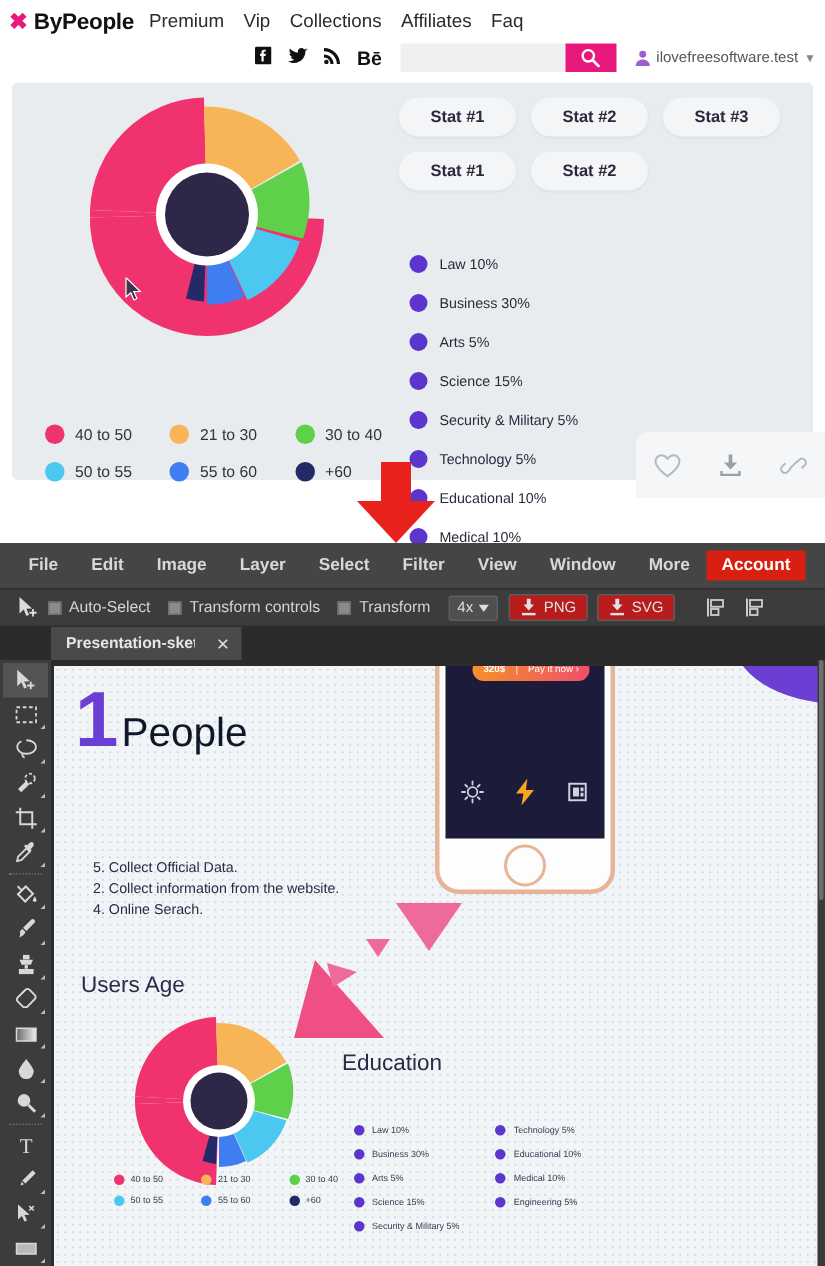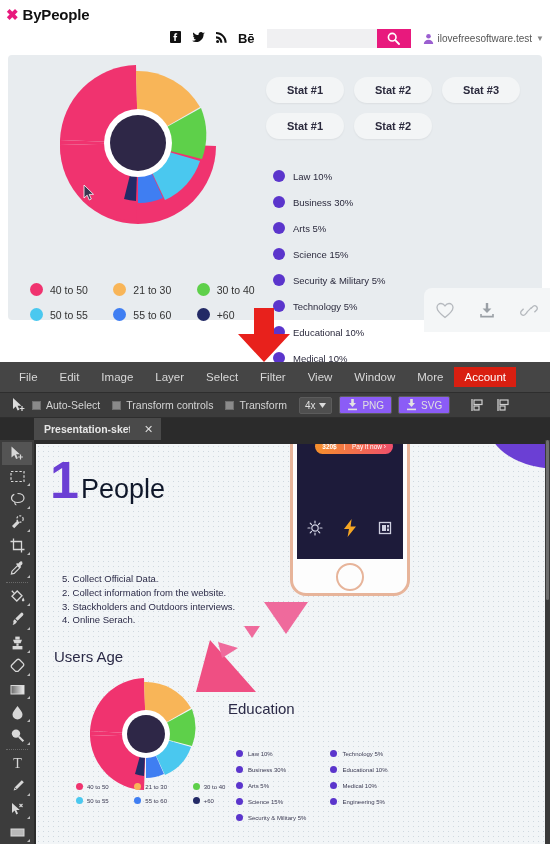"Premium" nav.nav-links { html: none -> <nav> <a>Premium</a> <a>Vip</a> <a>Collections</a> <a>Affiliates</a> <a>Faq</a> </nav> }
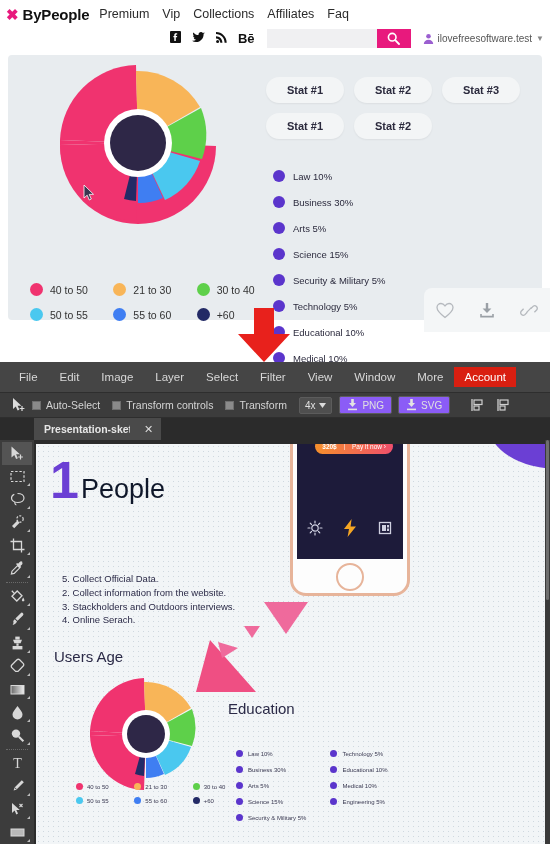"Stat #1" .stats { top: 22px -> 10px }
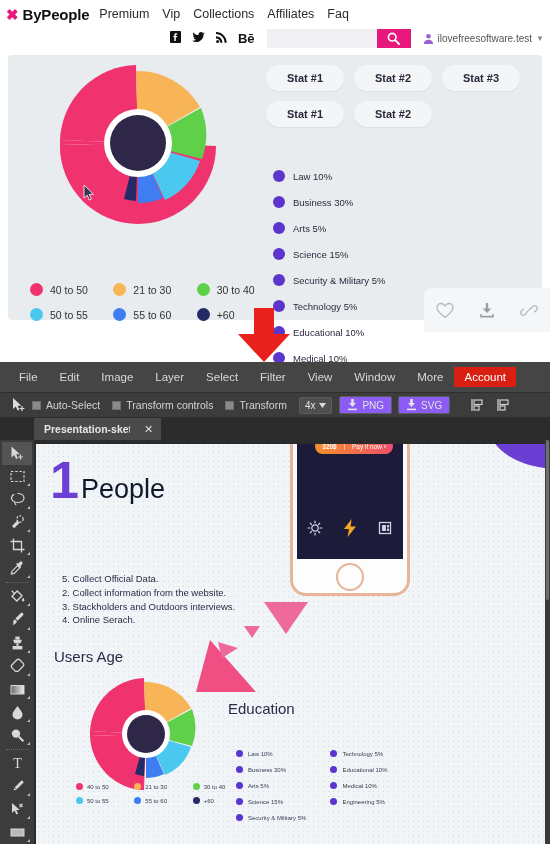"File" .ps-menu-item { font-weight: none -> bold }
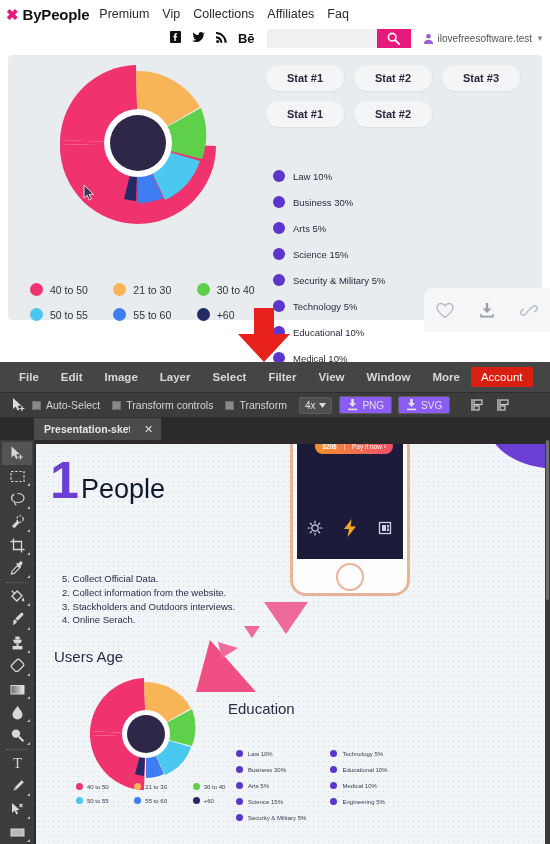"Account" .ps-menu-item.account { font-weight: normal -> bold }
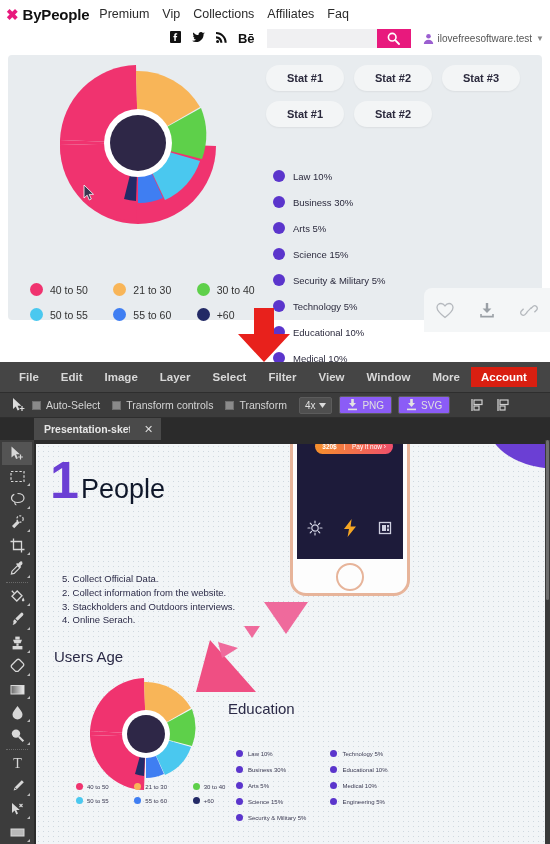"PNG" .opt-btn { background: #8b5cf6 -> #b91c1c }
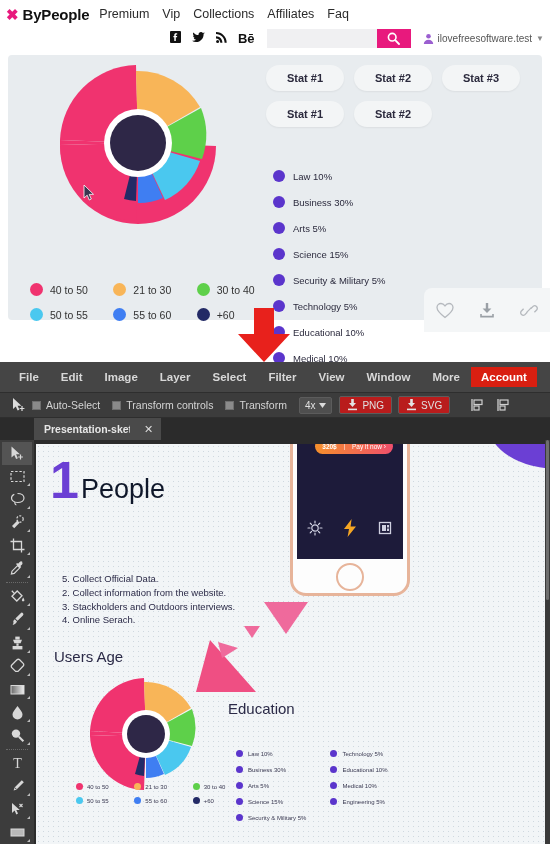"3. Stackholders and Outdoors interviews." div { html: <div>3. Stackholders and Outdoors interviews.</div> -> none }
